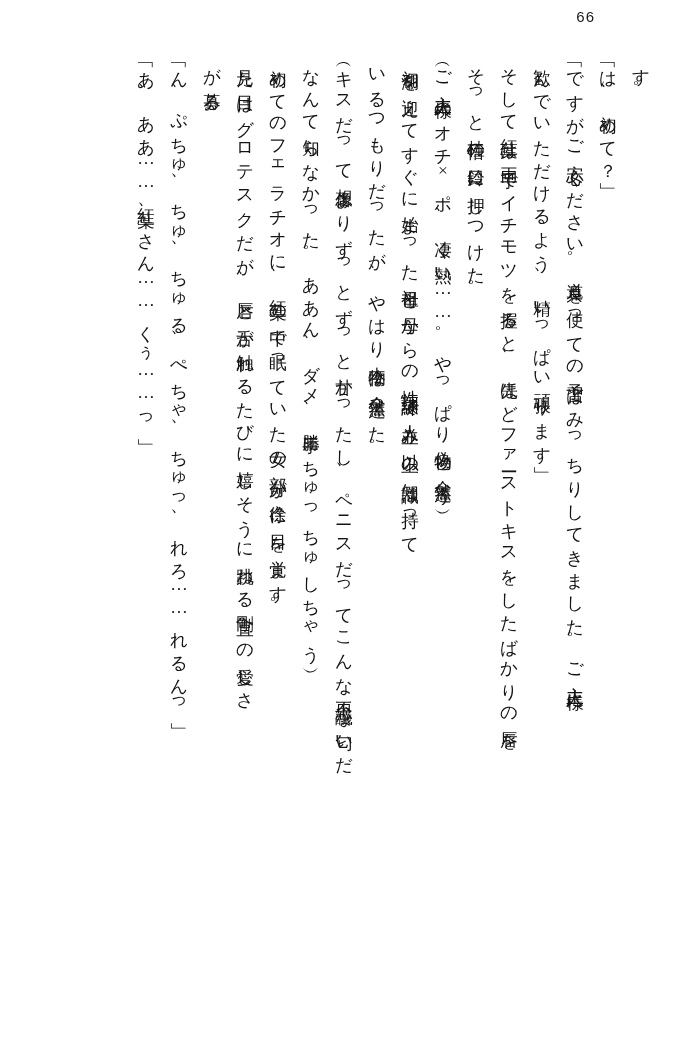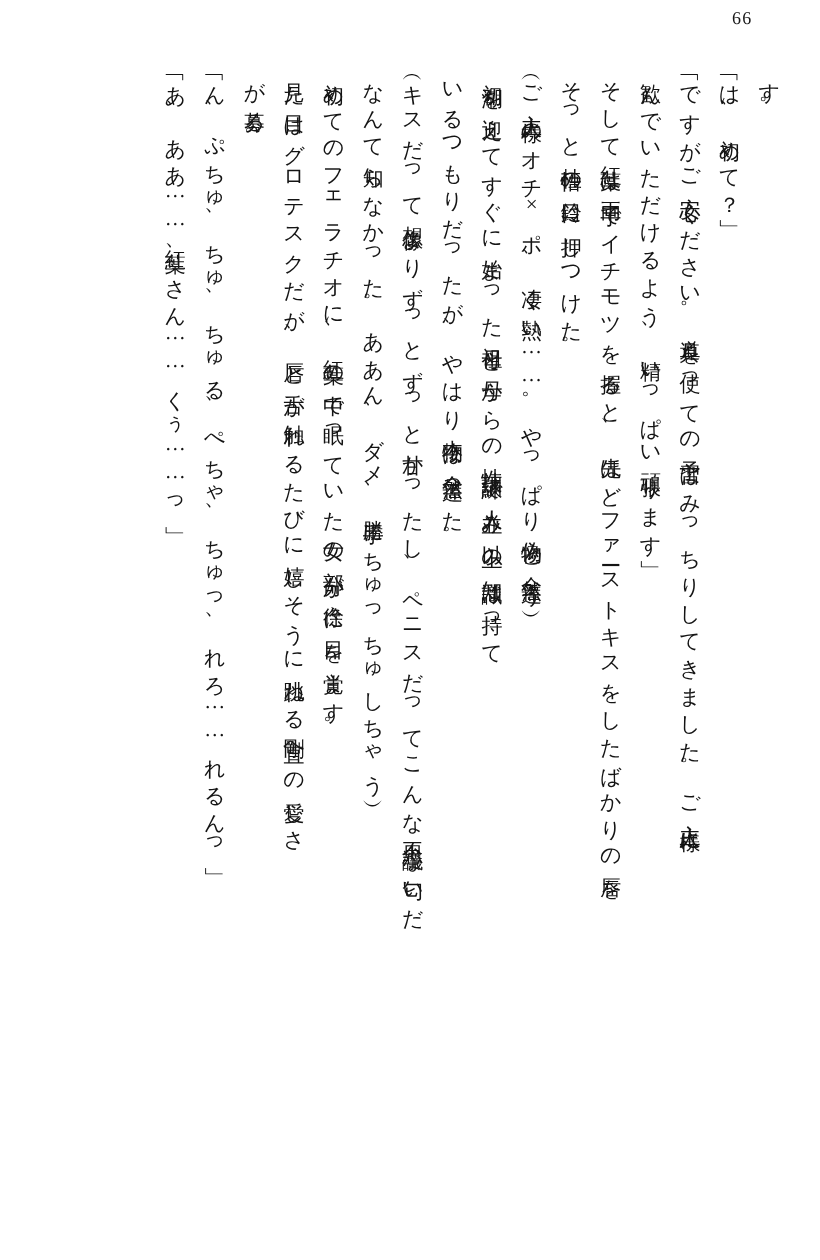"66" .page-number { font-family: Liberation Serif, serif -> Liberation Sans, sans-serif; right: 56px -> 88px }
